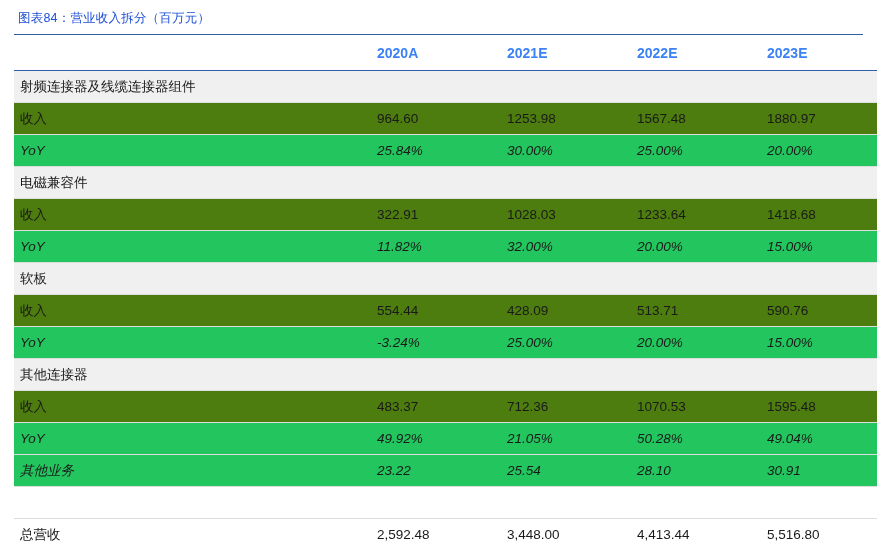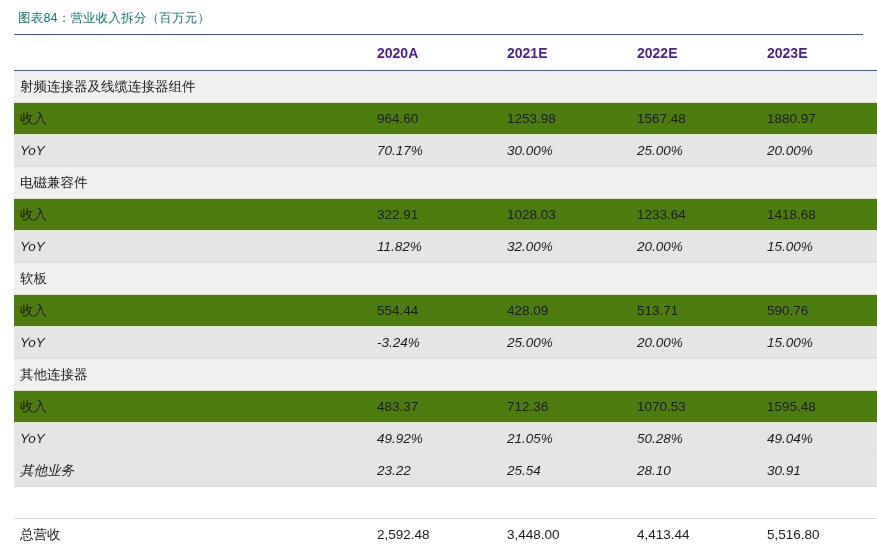"图表84：营业收入拆分（百万元）" .exhibit-title { color: #0f766e -> #1d4ed8 }
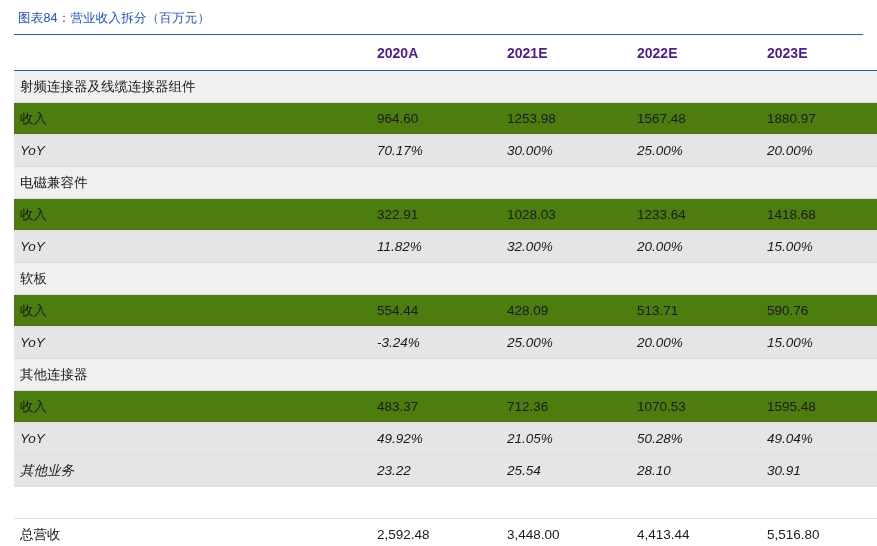"2020A" table.data thead th { color: #4c1d95 -> #3b82f6 }
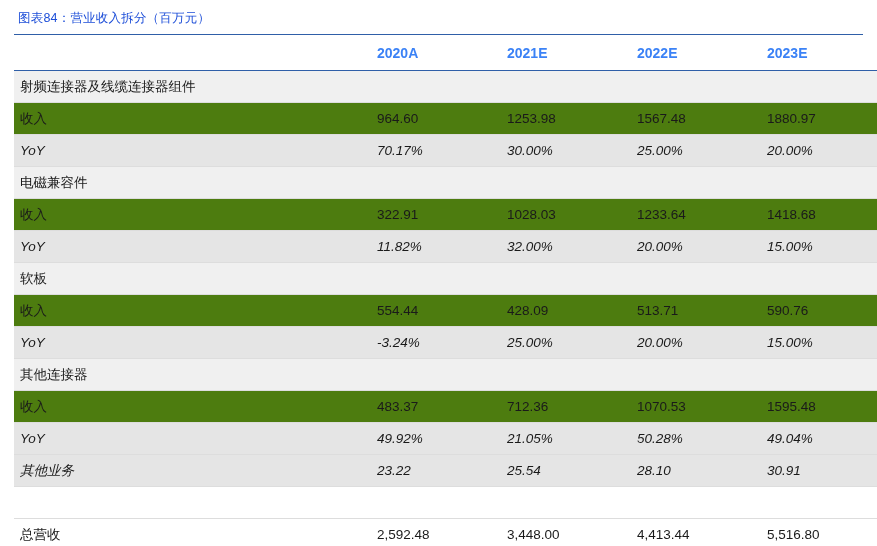"YoY" tr.shade td { background: #e5e5e5 -> #22c55e }
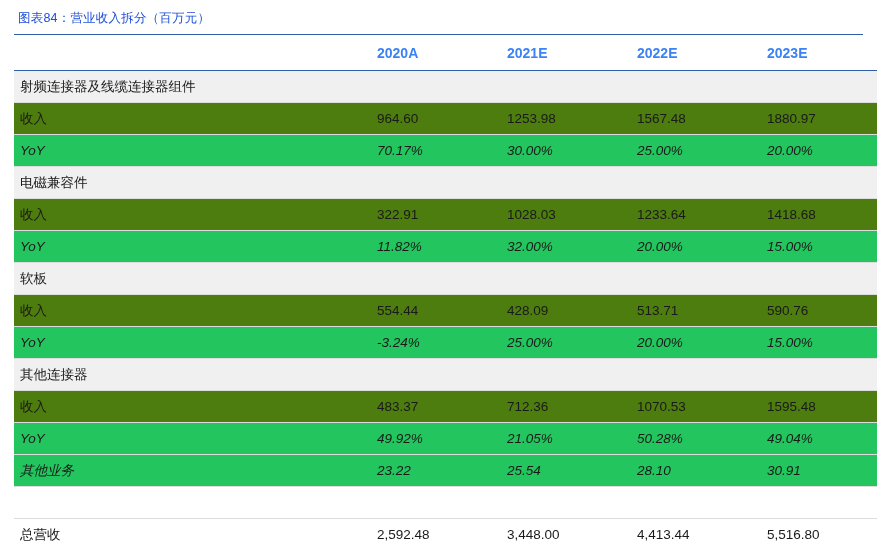"70.17%" td.italic { text: 70.17% -> 25.84% }
